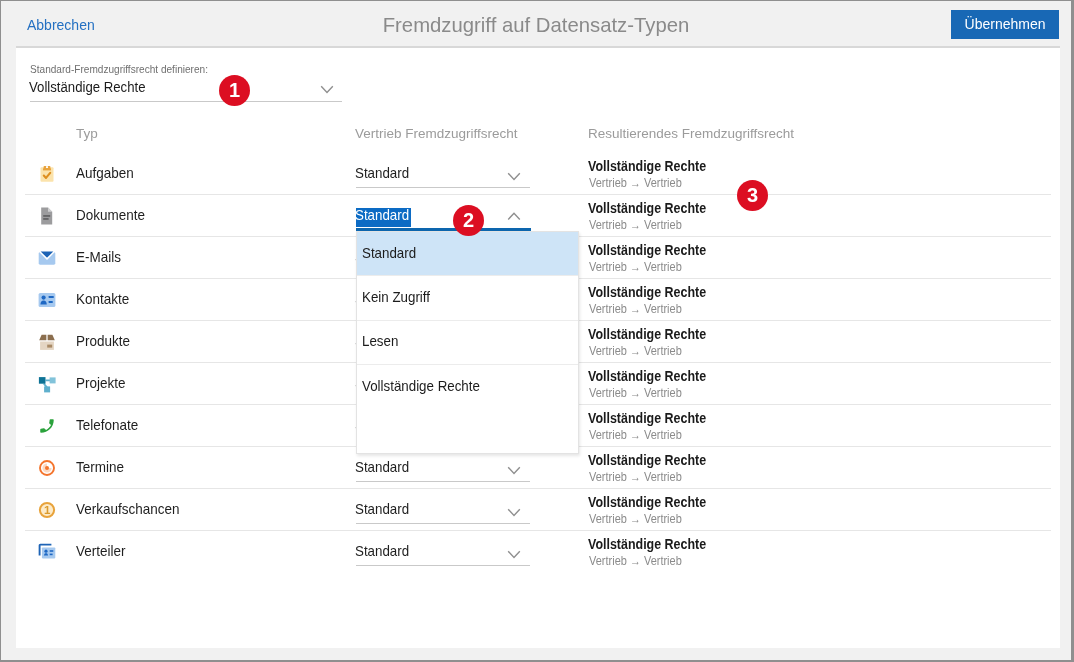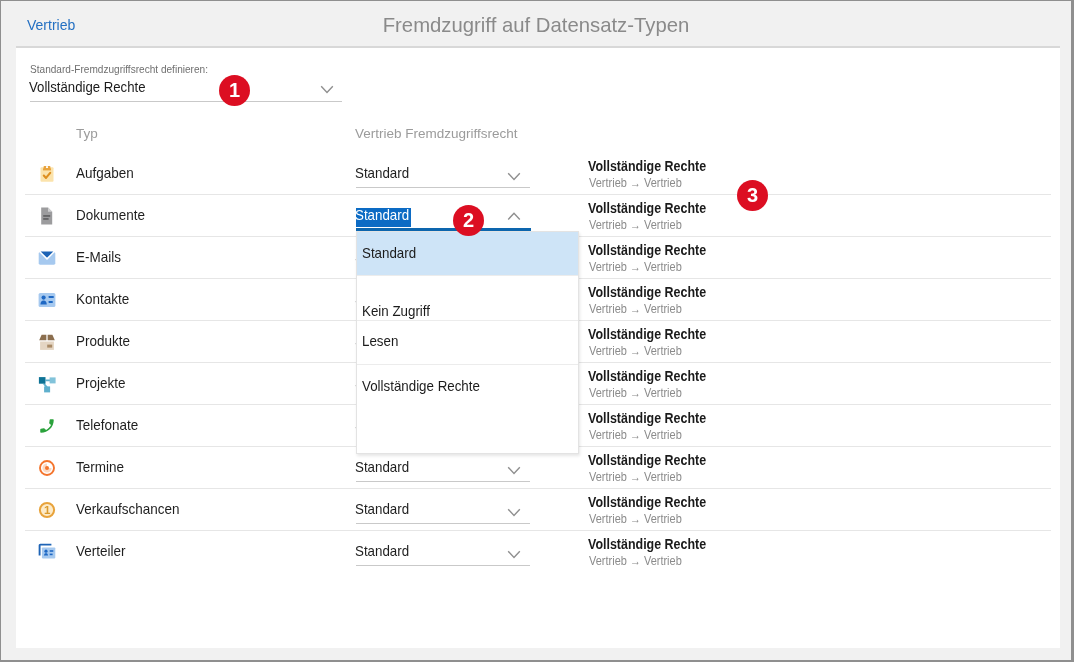"Vertrieb" div.abs { text: Vertrieb -> Abbrechen }
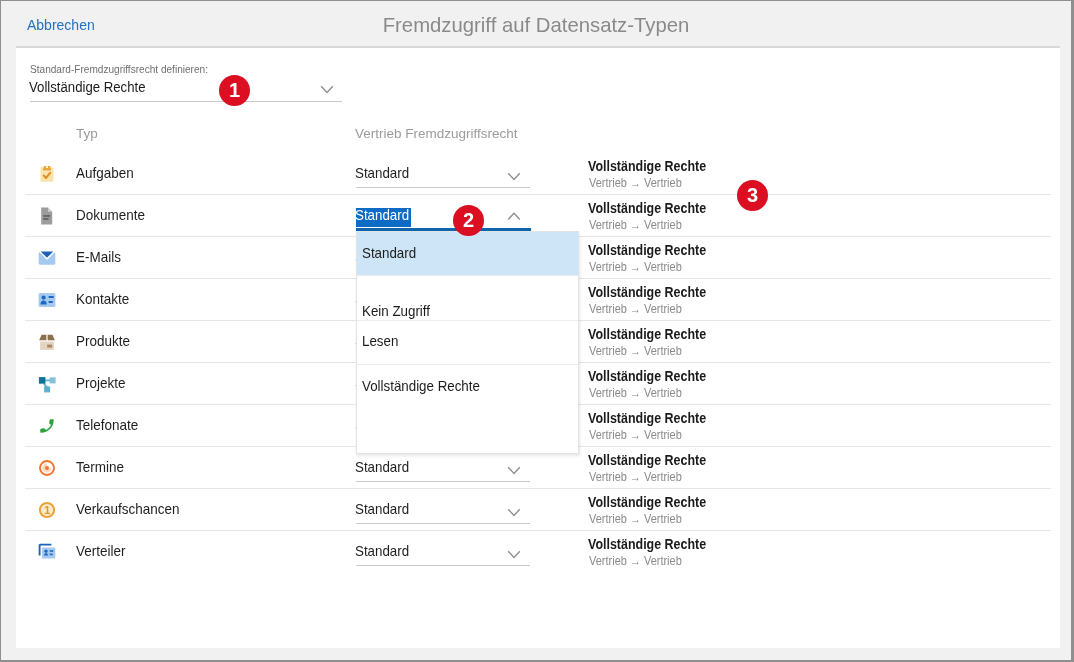"Übernehmen" div.abs { html: none -> <div>Übernehmen</div> }
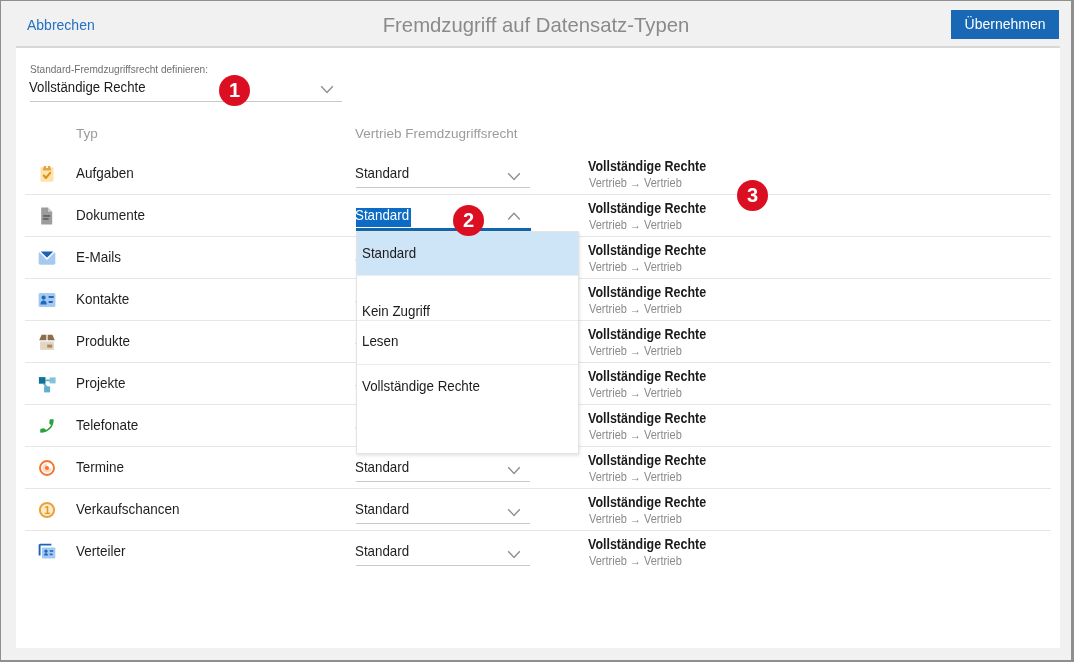"Resultierendes Fremdzugriffsrecht" div.abs { html: none -> <div>Resultierendes Fremdzugriffsrecht</div> }
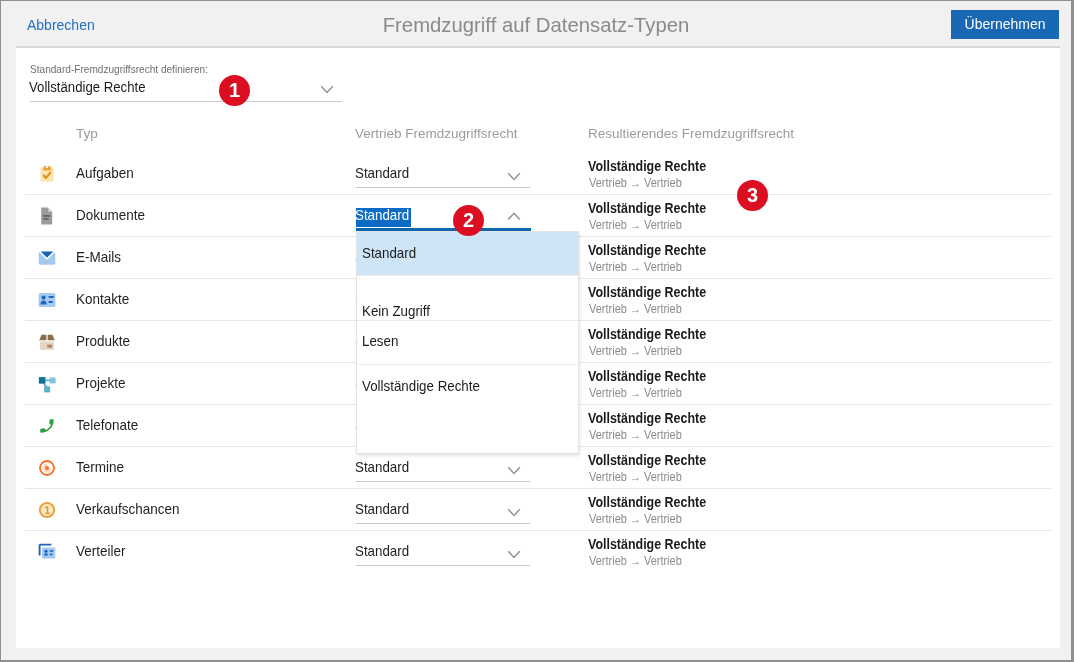"Kein Zugriff" div { align-items: flex-end -> center }
